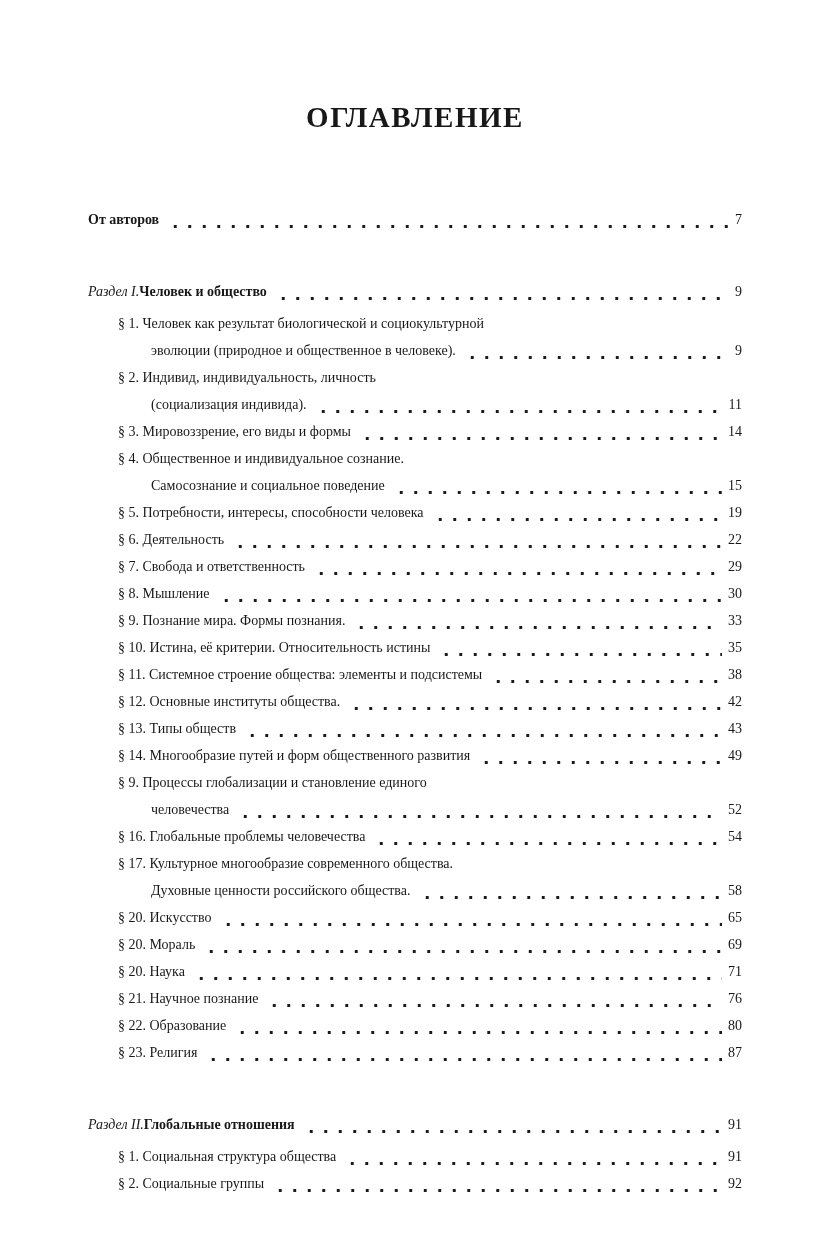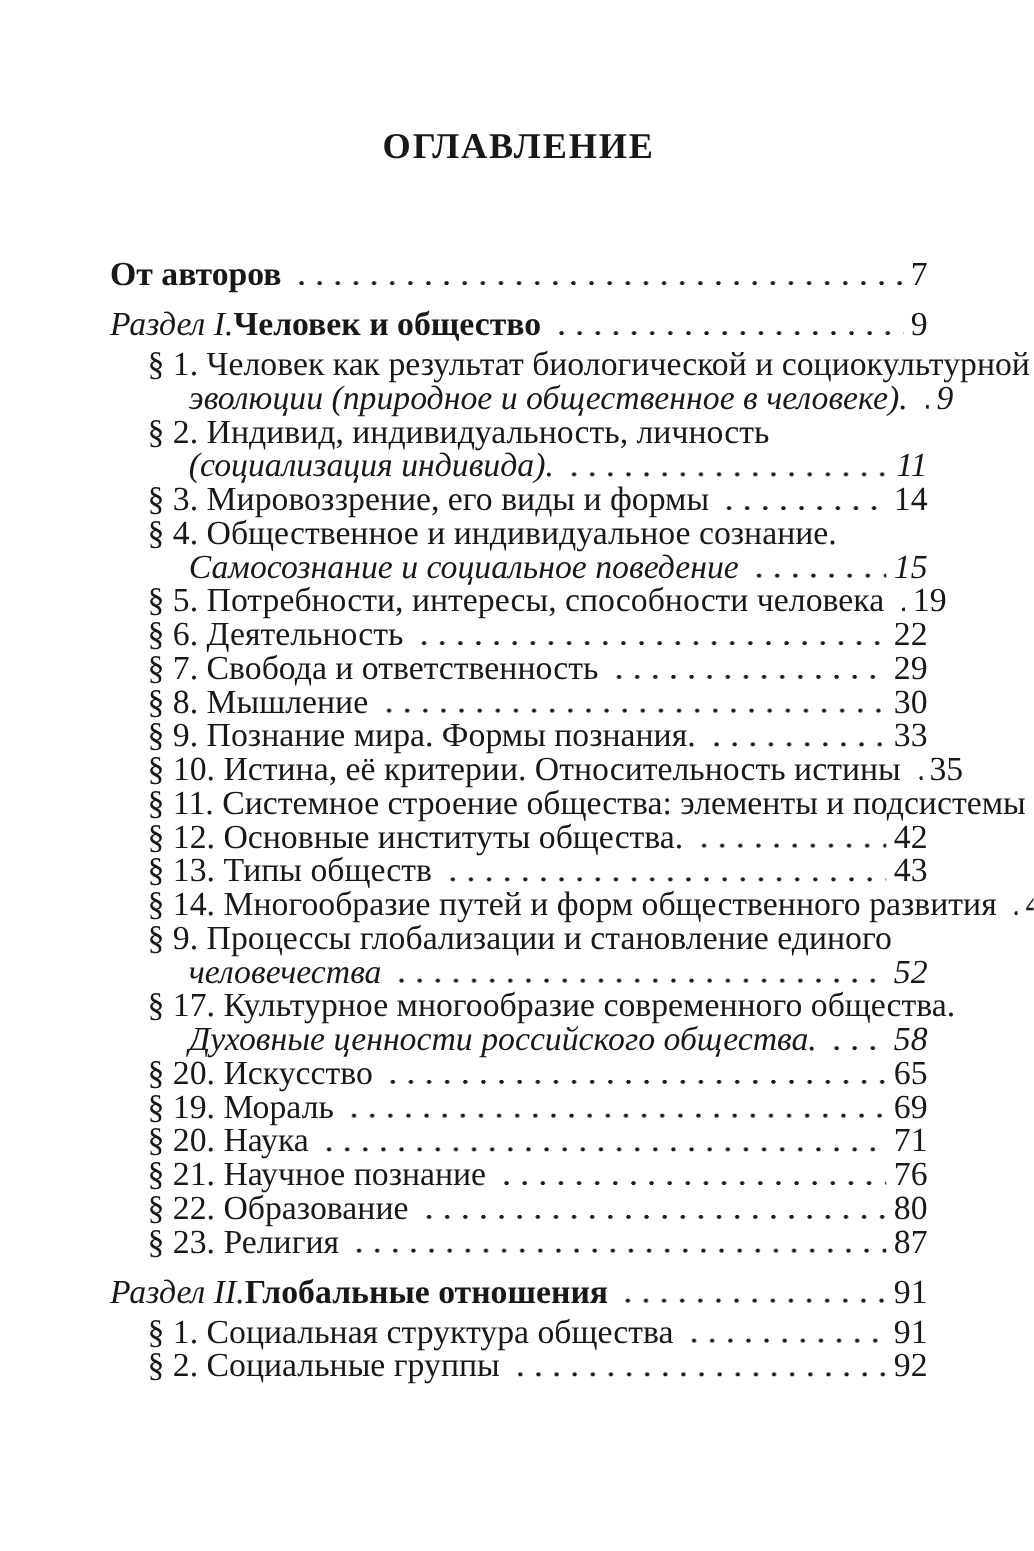"От авторов" .entry { font-size: 27px -> 14px }
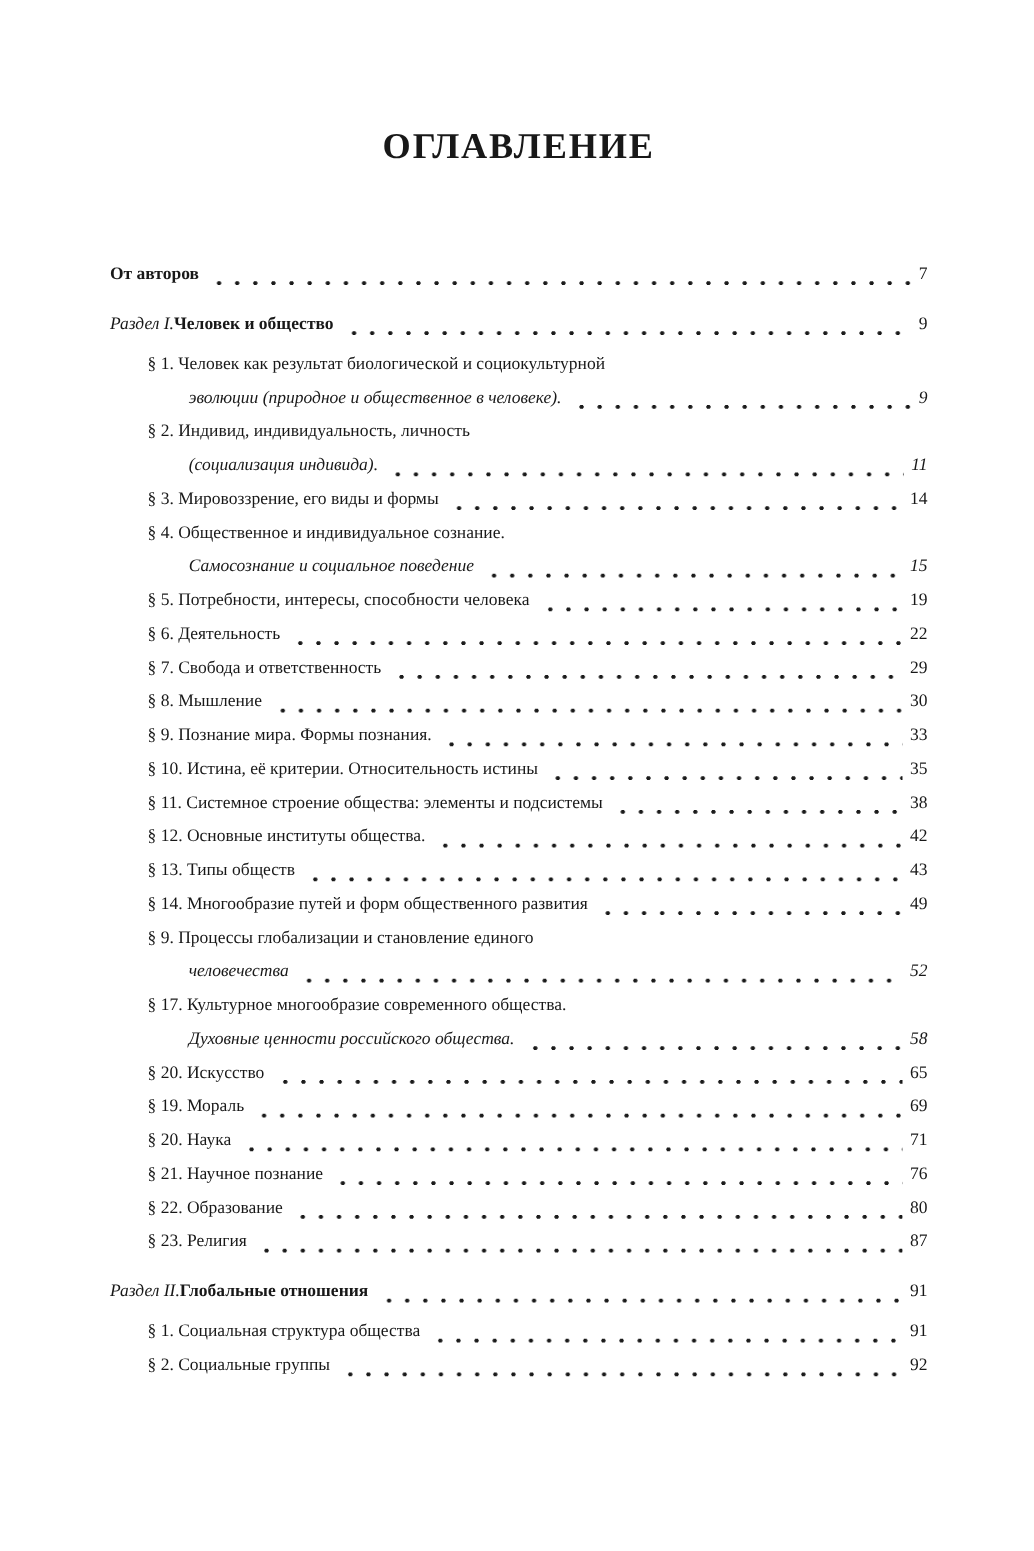"Раздел I." .italic { margin-top: none -> 32px }
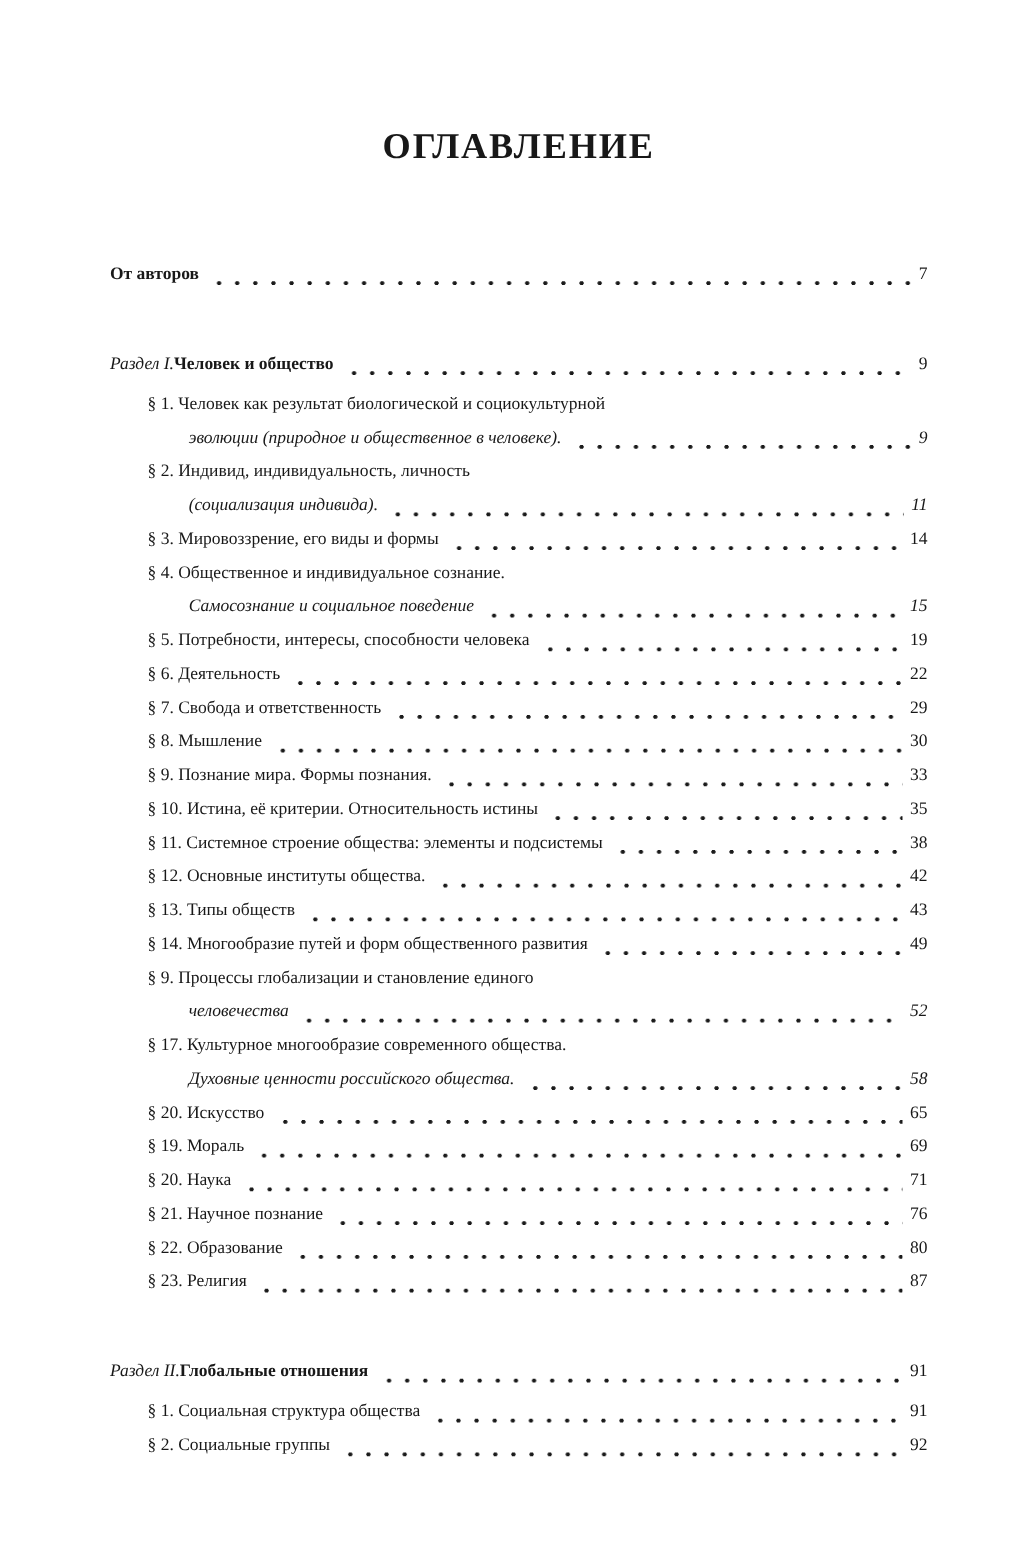"эволюции (природное и общественное в" .pl2 { font-style: italic -> none }
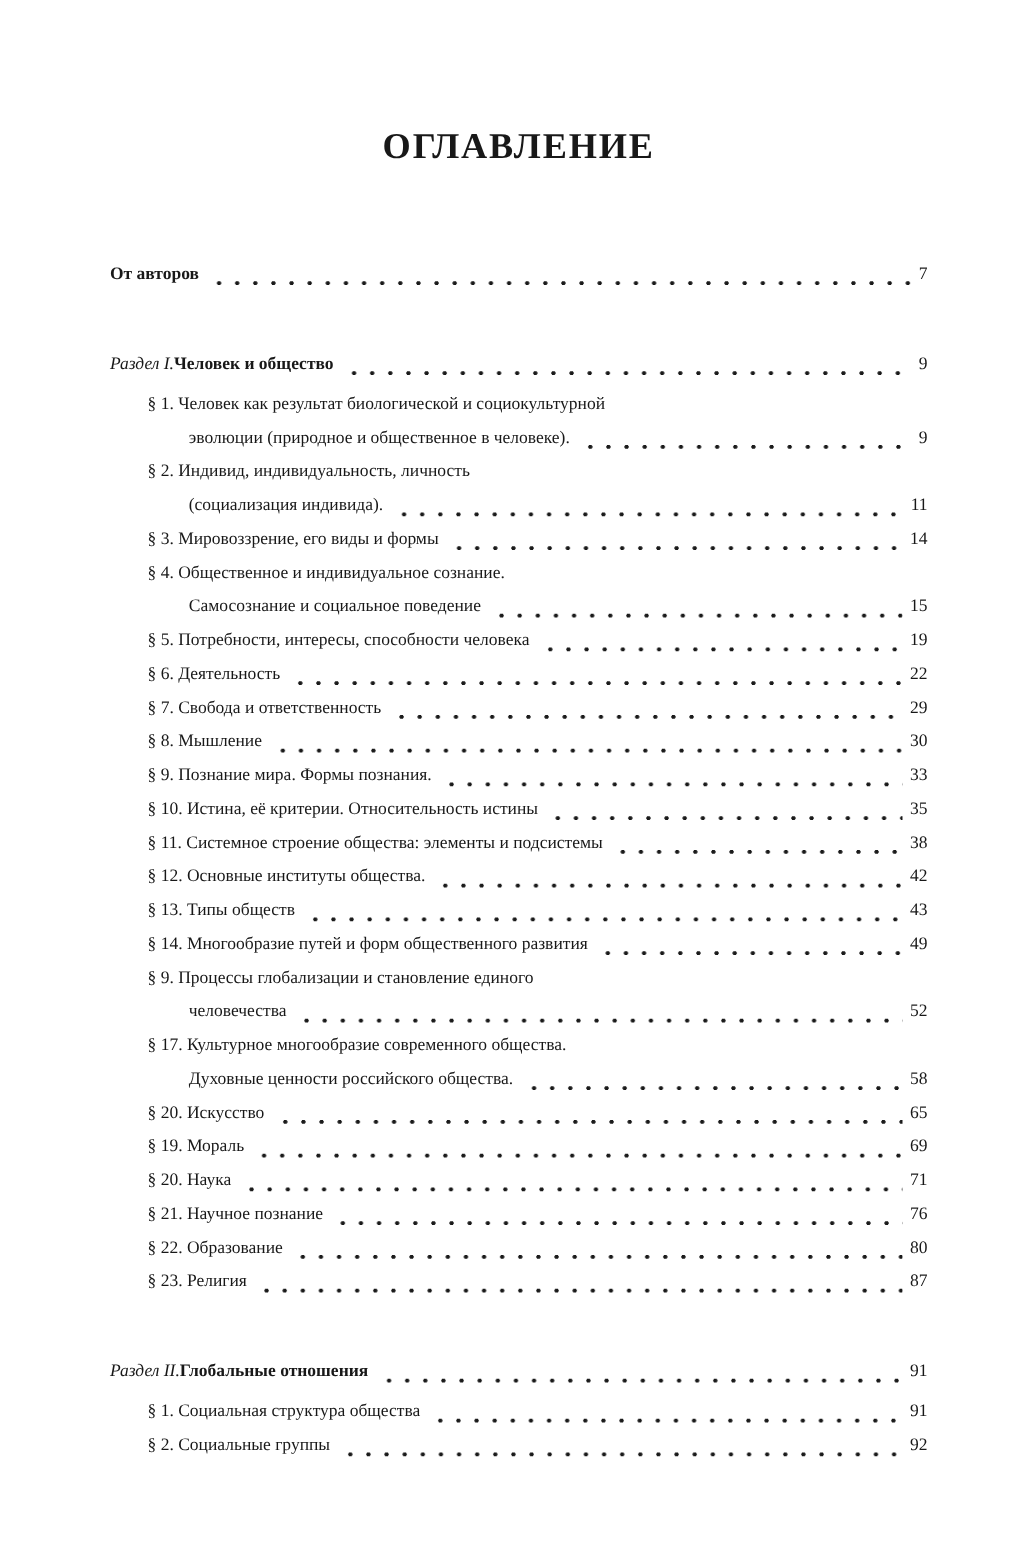"§ 16. Глобальные проблемы человечества" div.entry { html: none -> <div> <div> <span>§ 16. Глобальные проблемы человечества</span> <span></span> <span>54</span> </div> </div> }
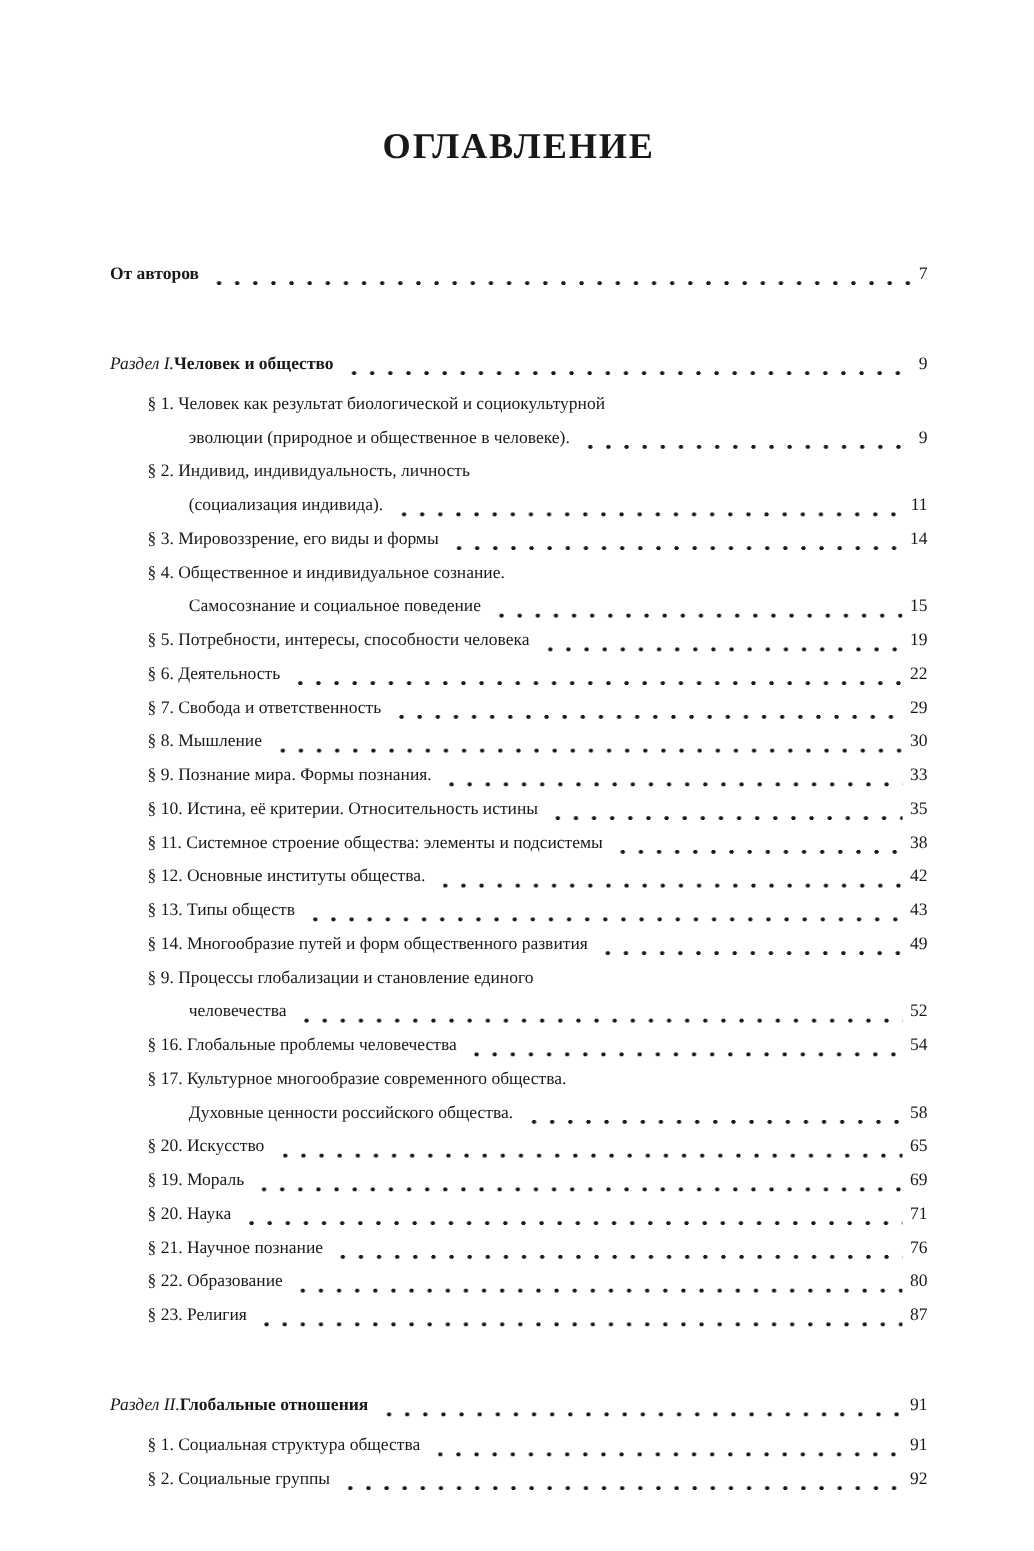"§ 19. Мораль" span.txt { text: 19 -> 20 }
